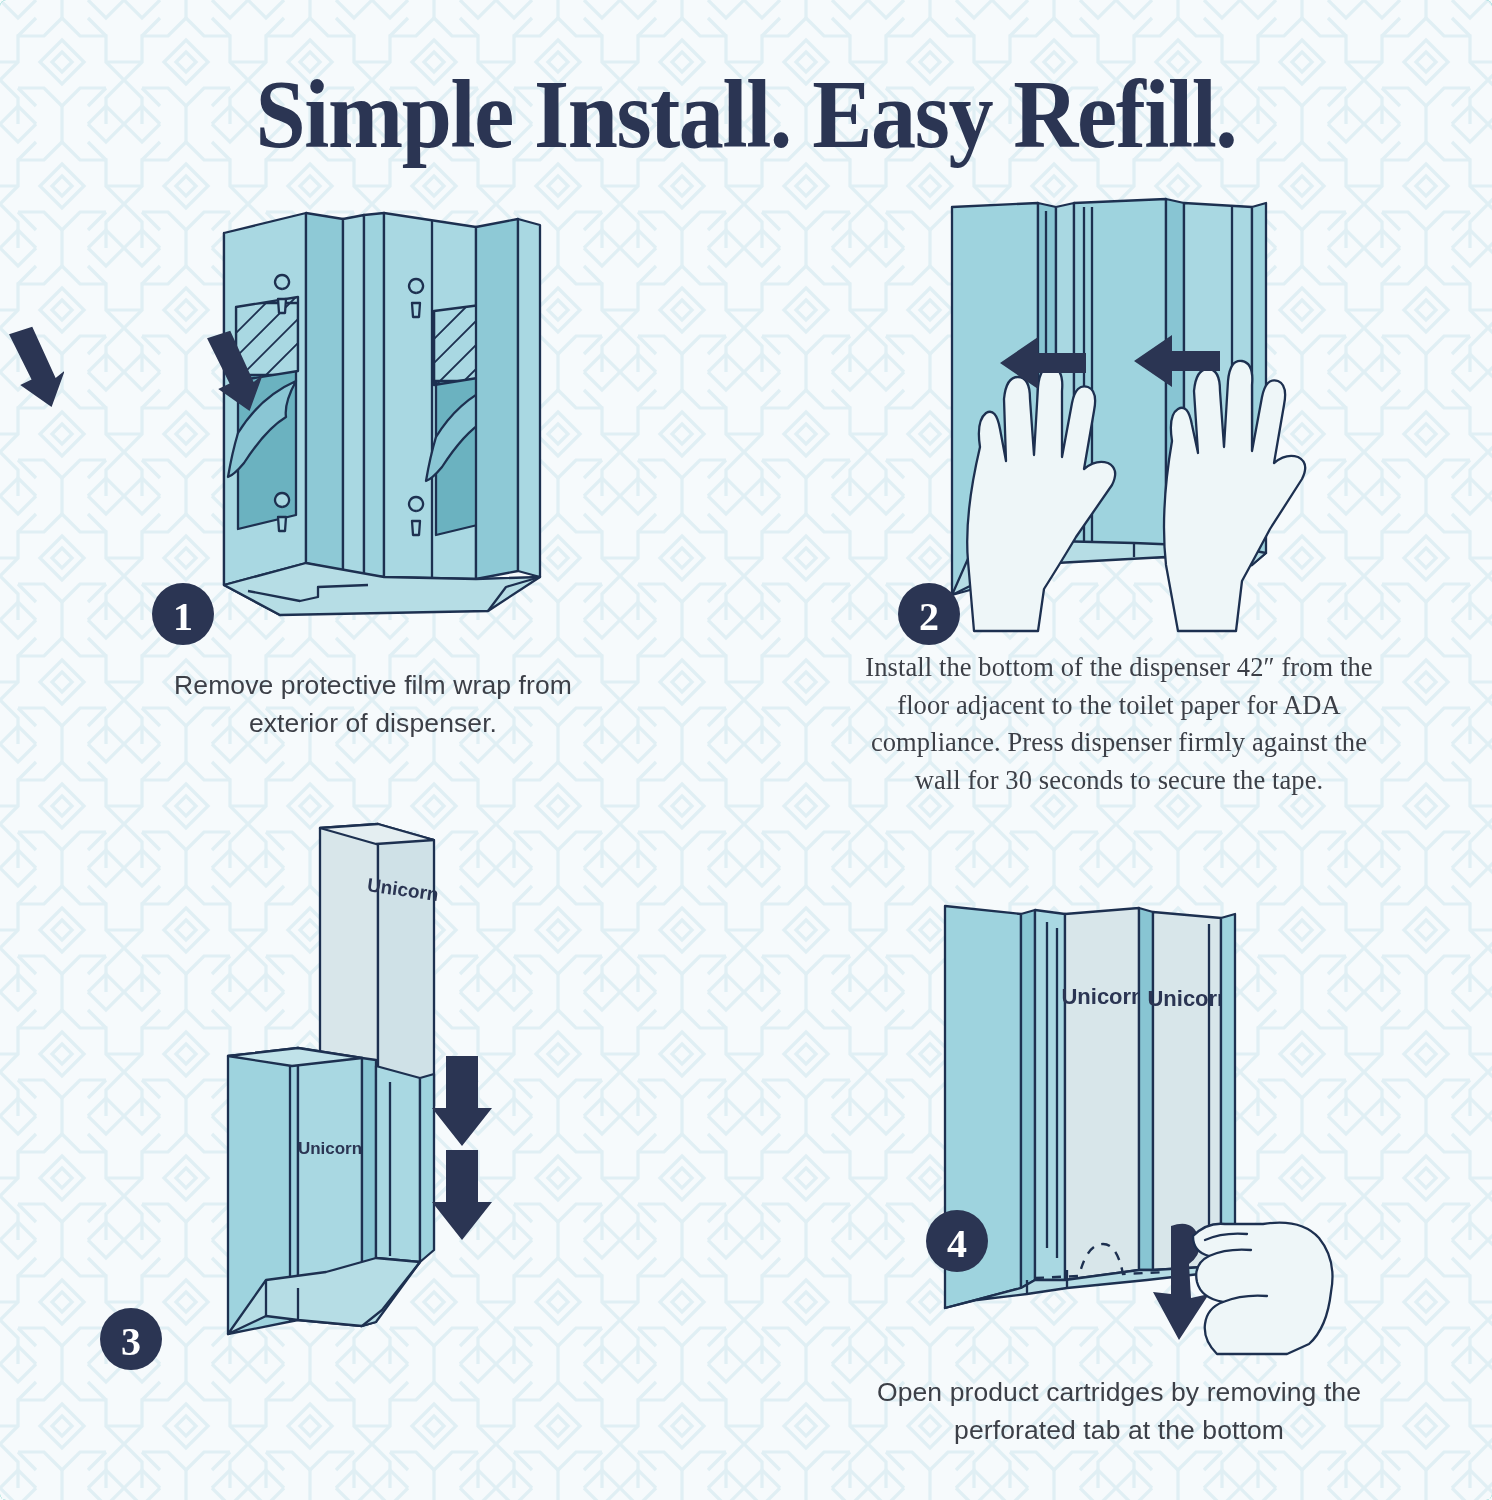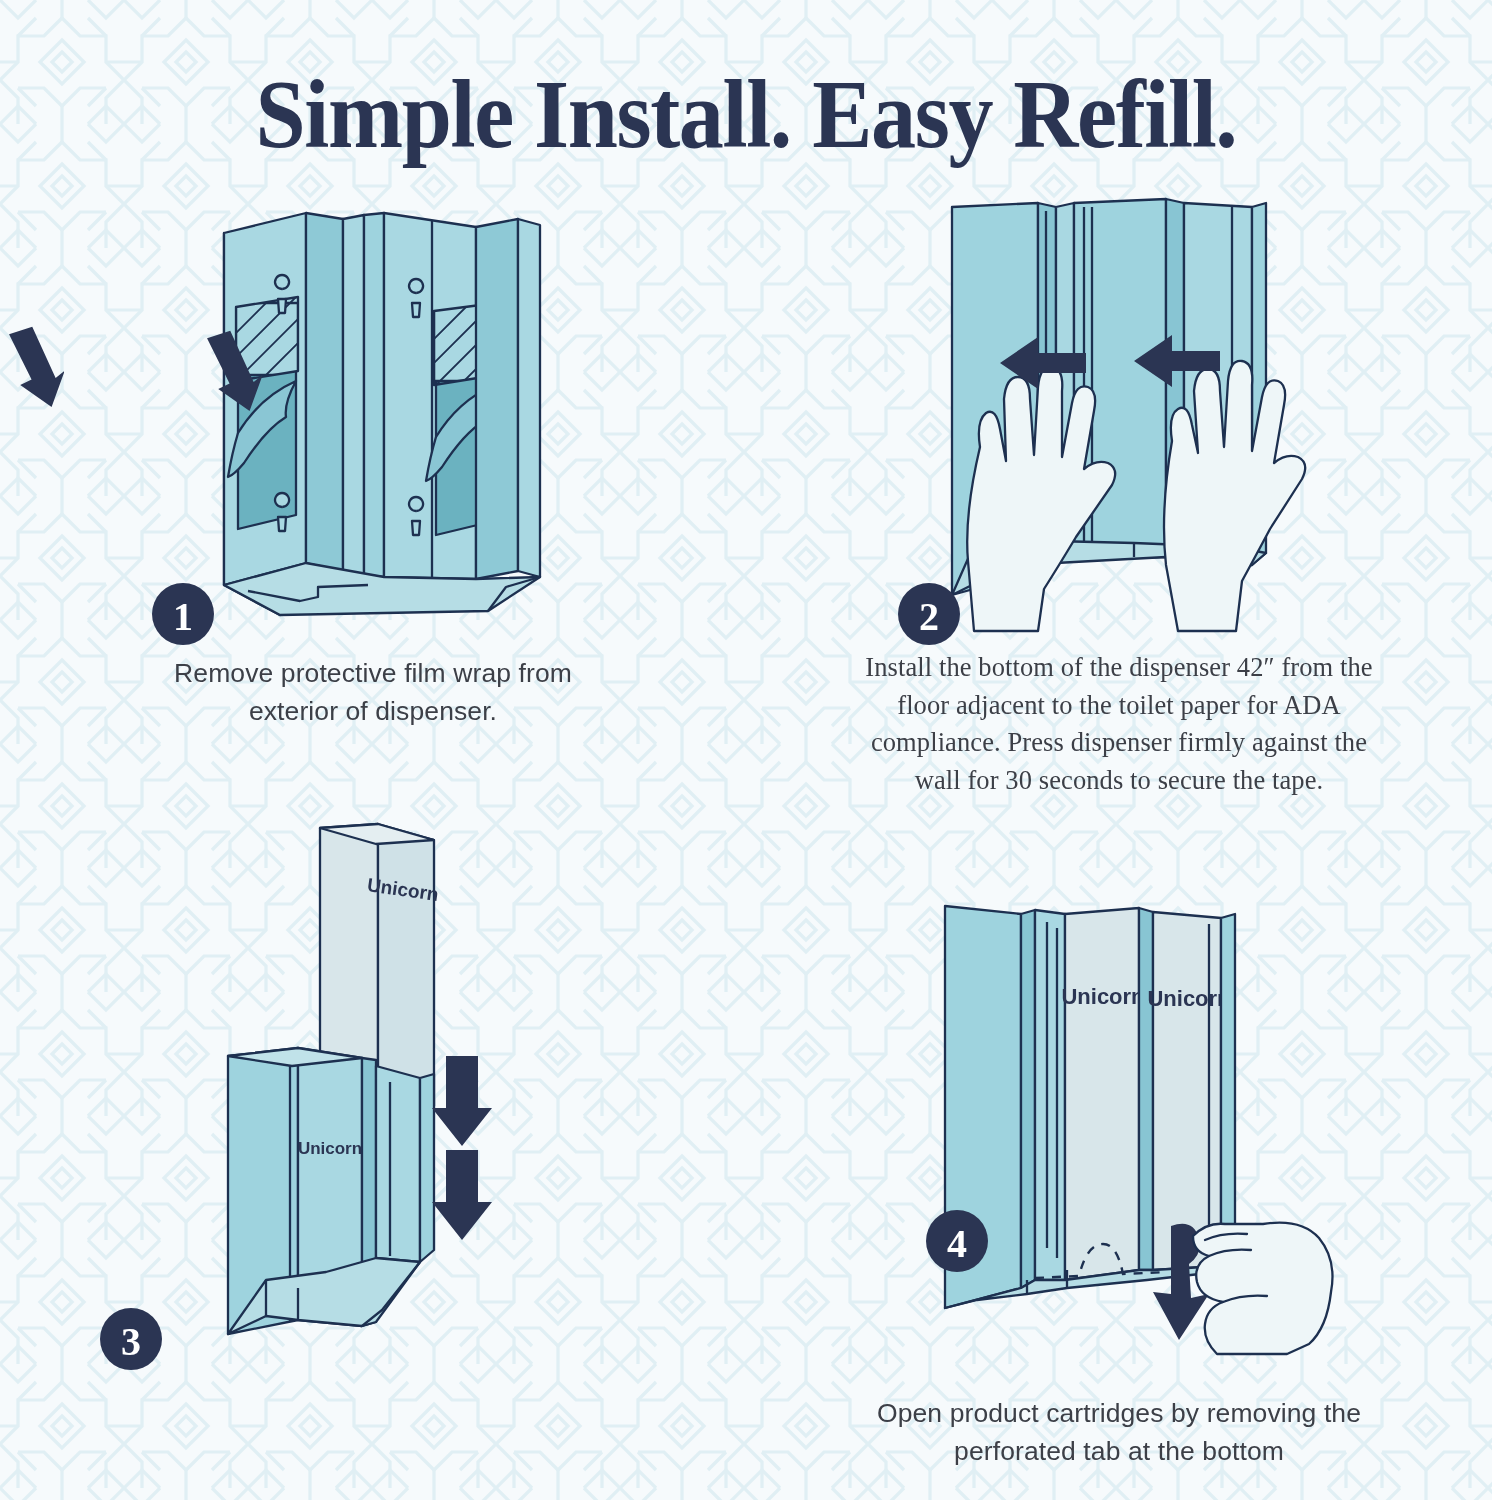"Simple Install. Easy Refill." #root { border-radius: none -> 6px }
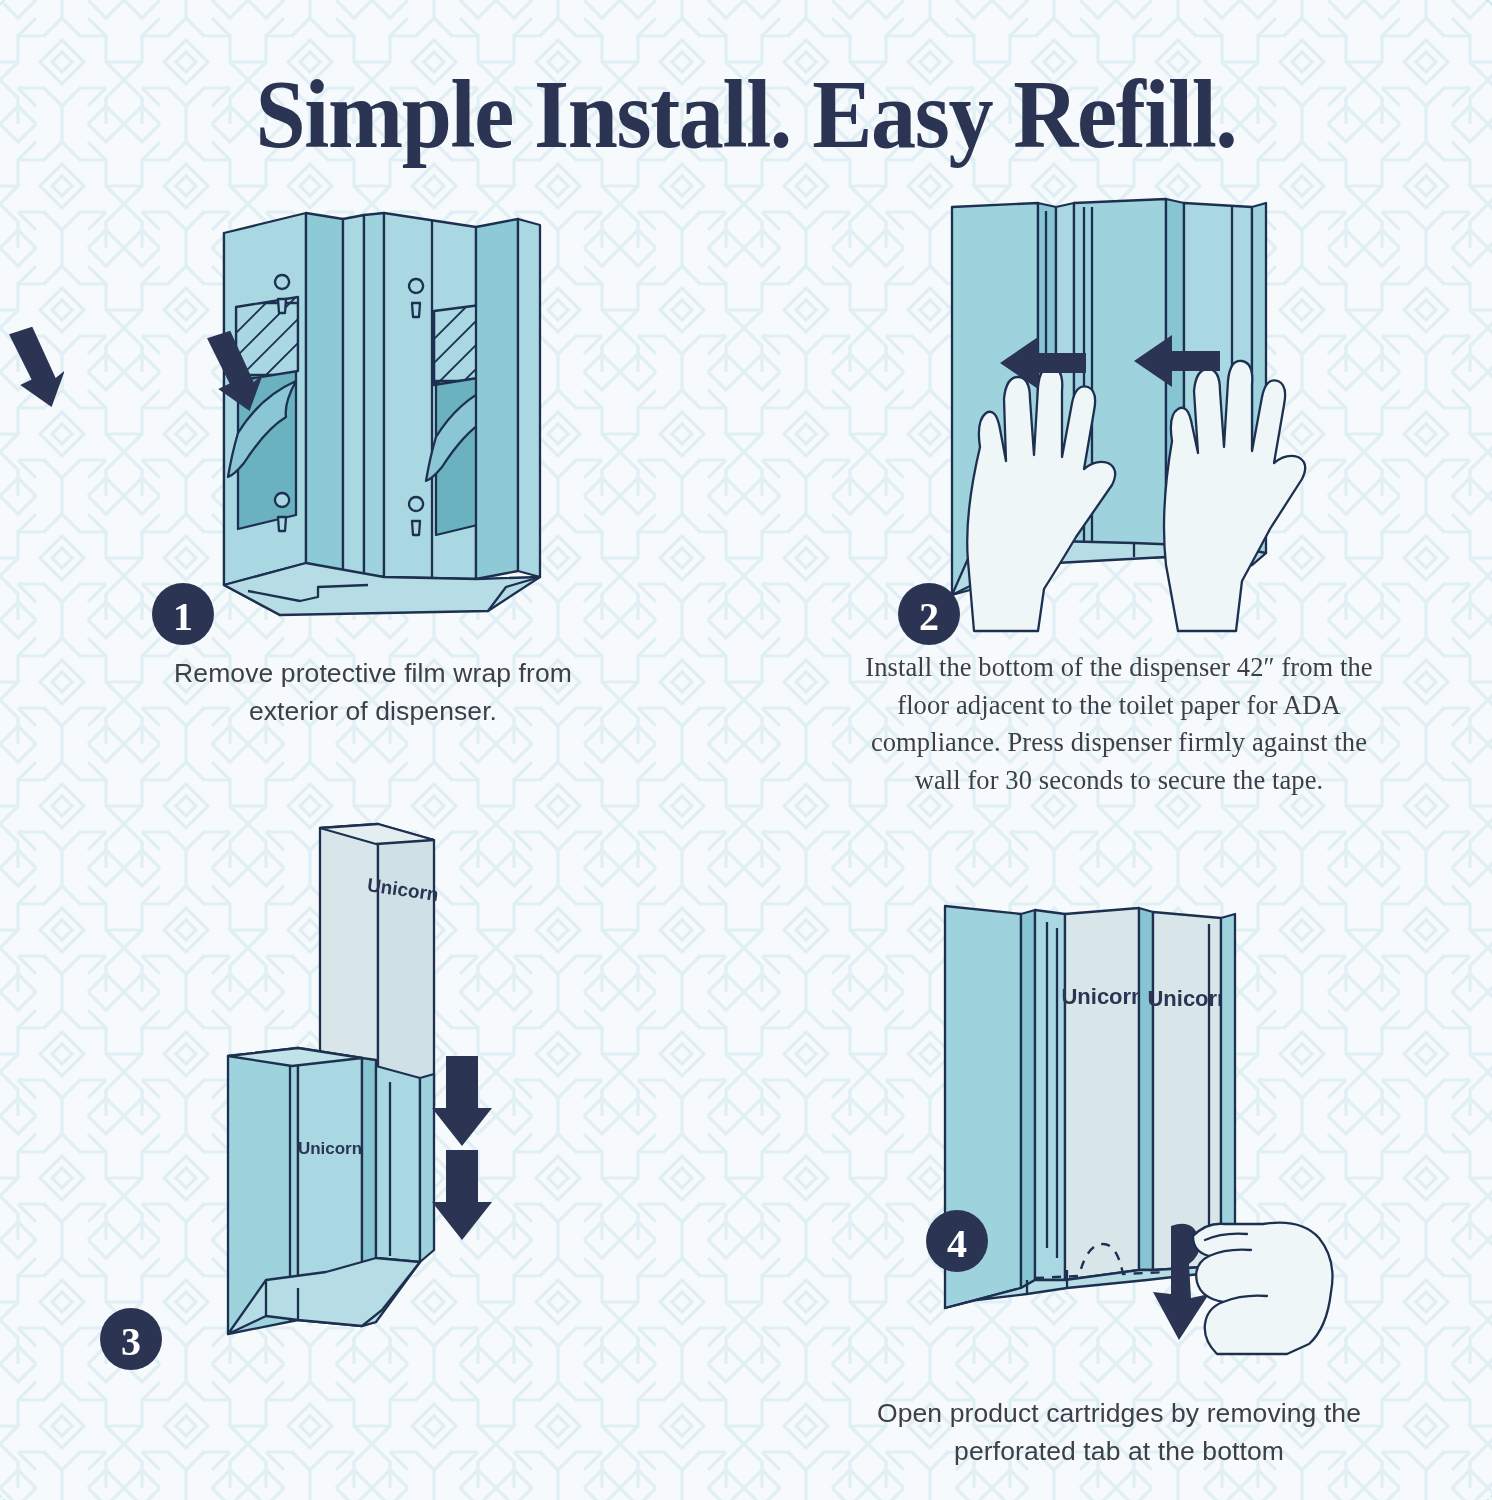"Remove protective film wrap from" #step-1 .caption { margin-top: 10px -> 22px }
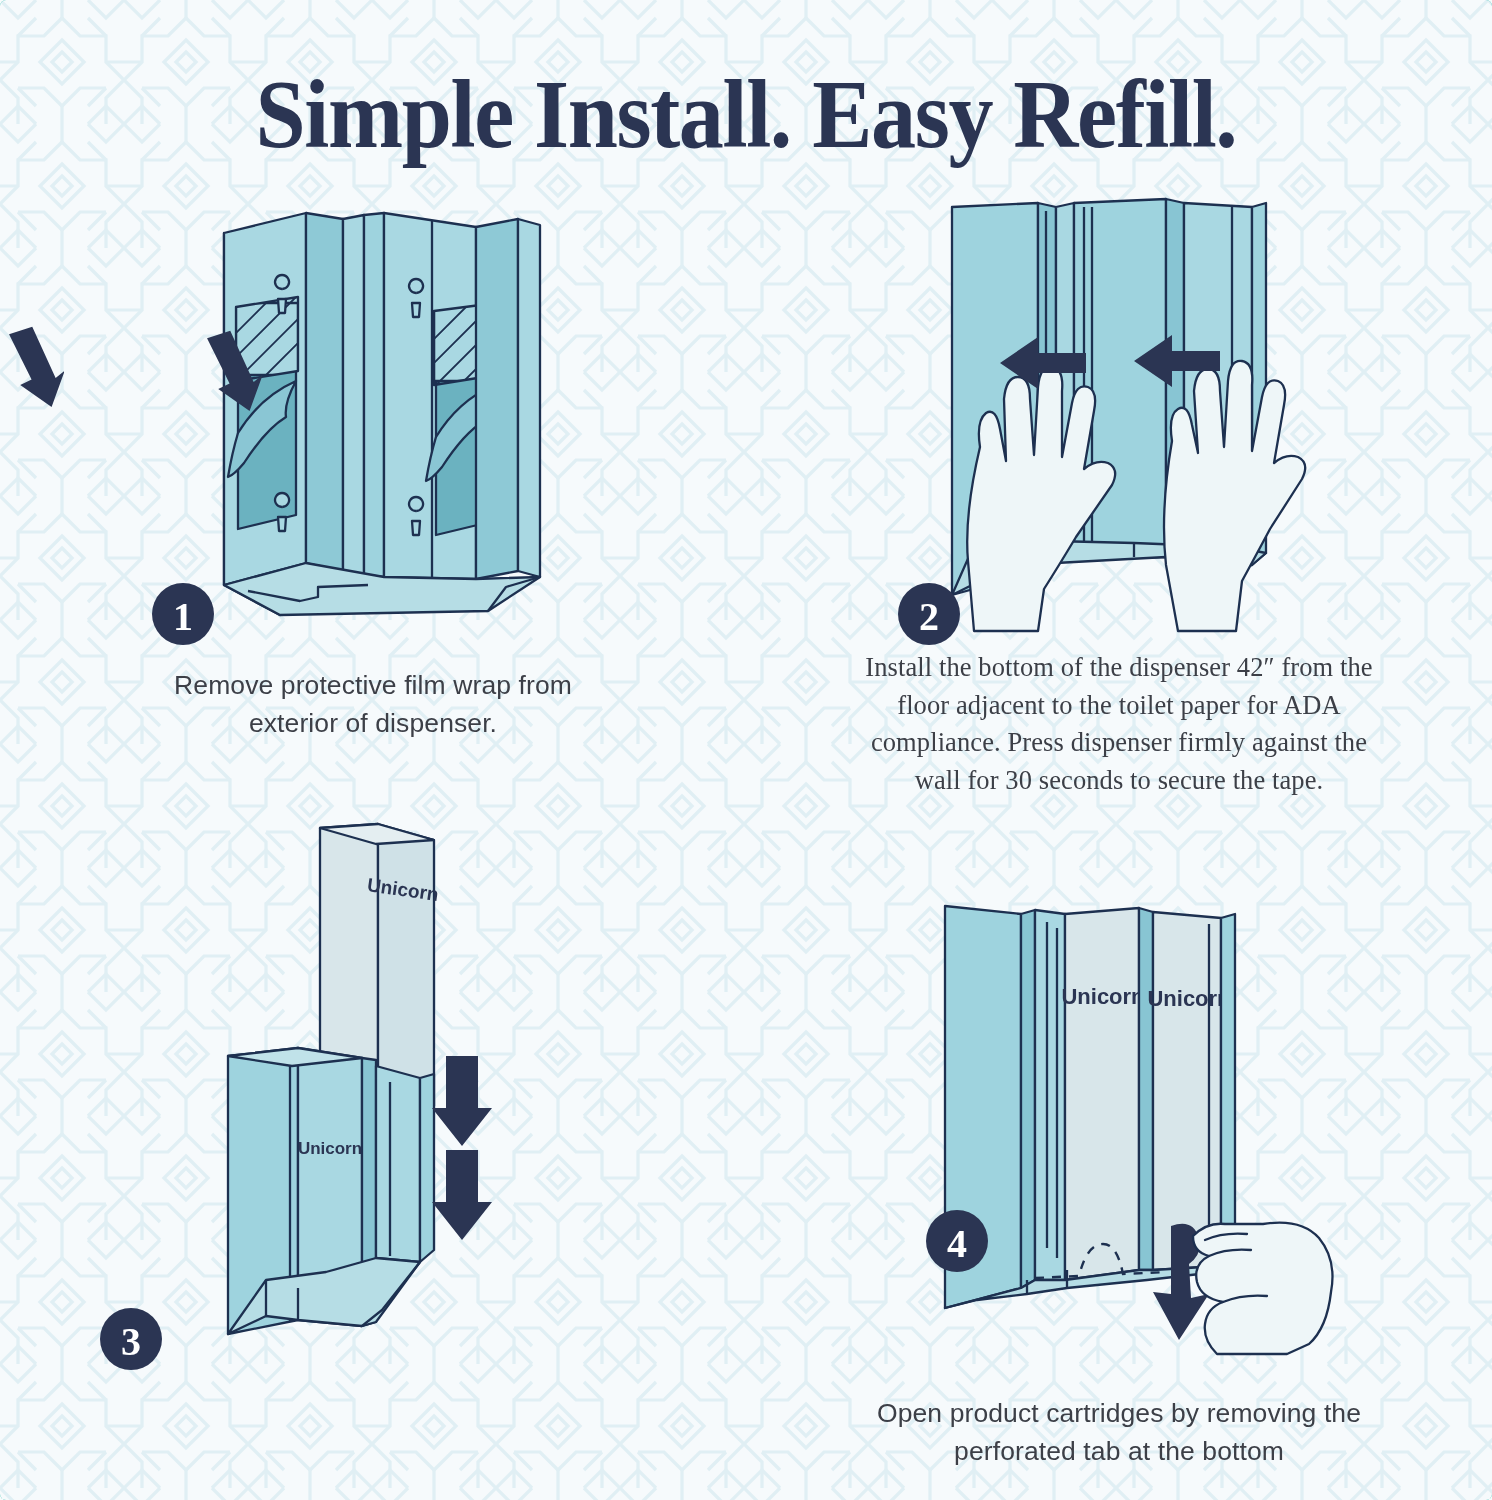"Open product cartridges by removing" #step-4 .caption { margin-top: 37px -> 16px }
